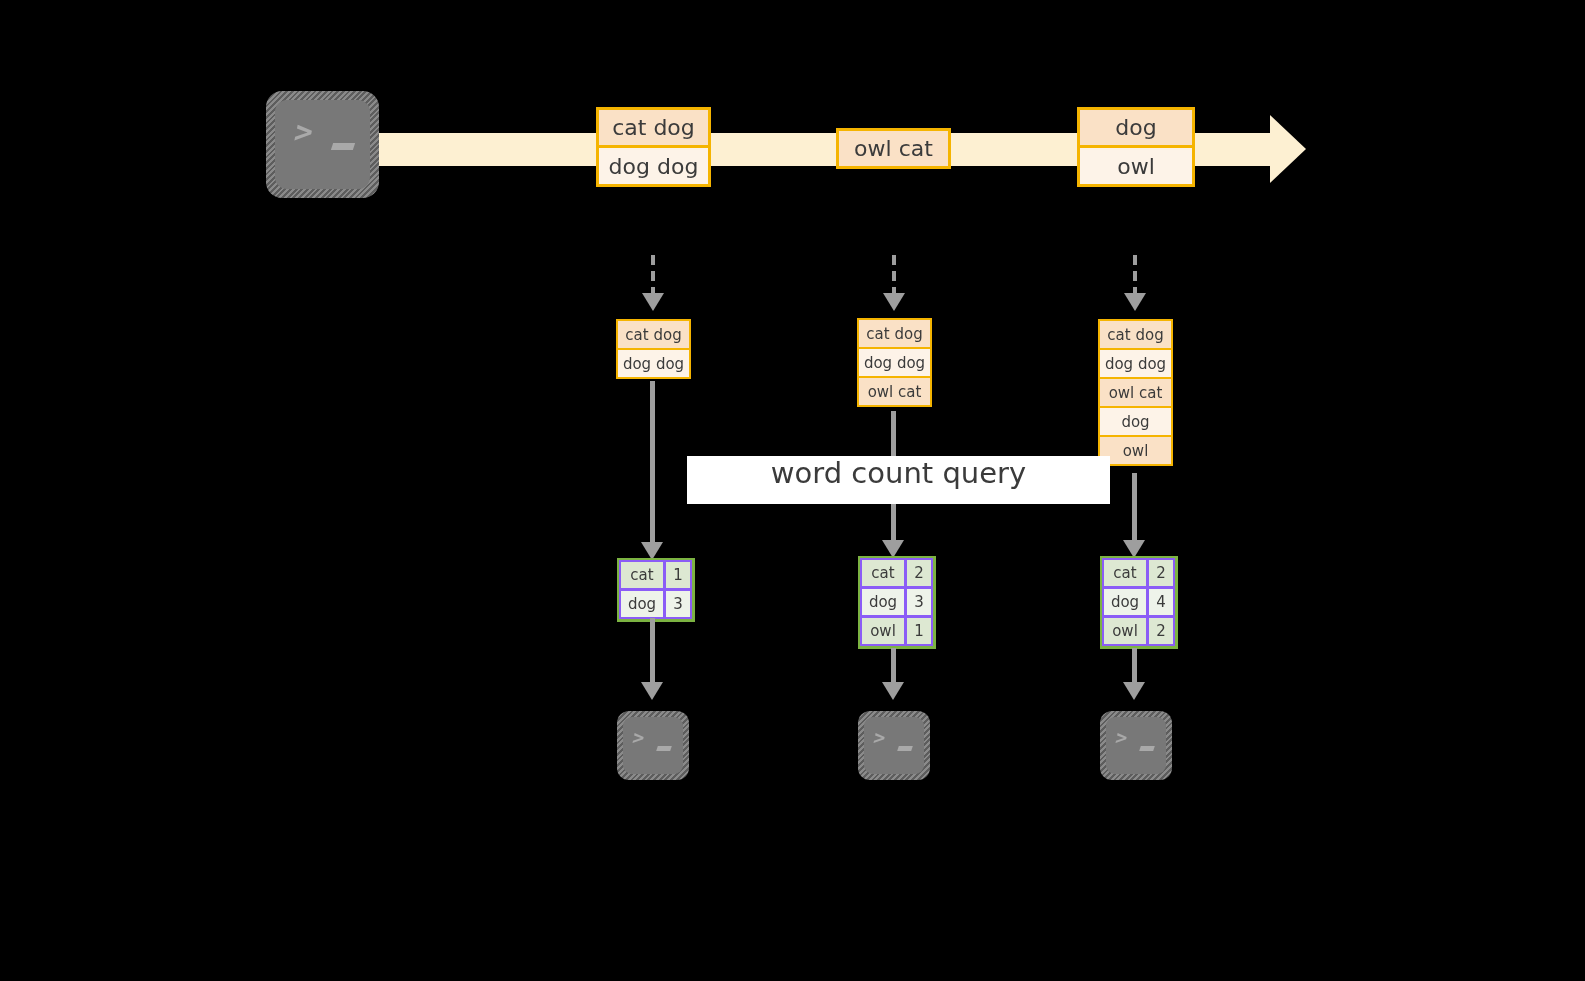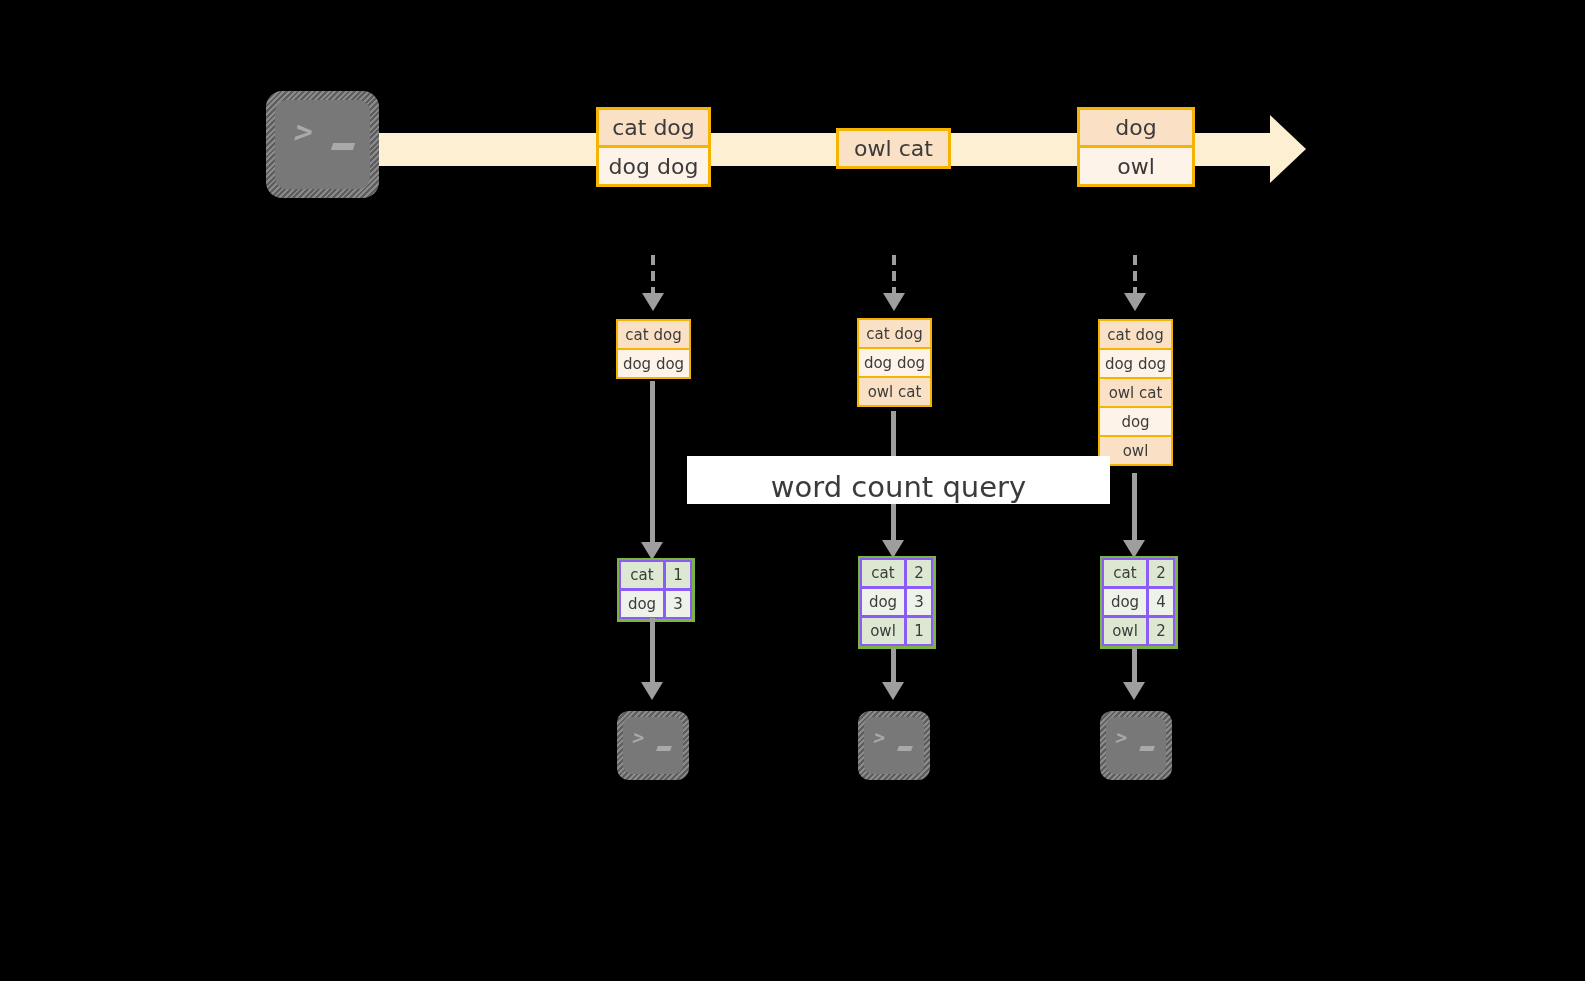"word count query" .qlabel { align-items: flex-end -> flex-start }
